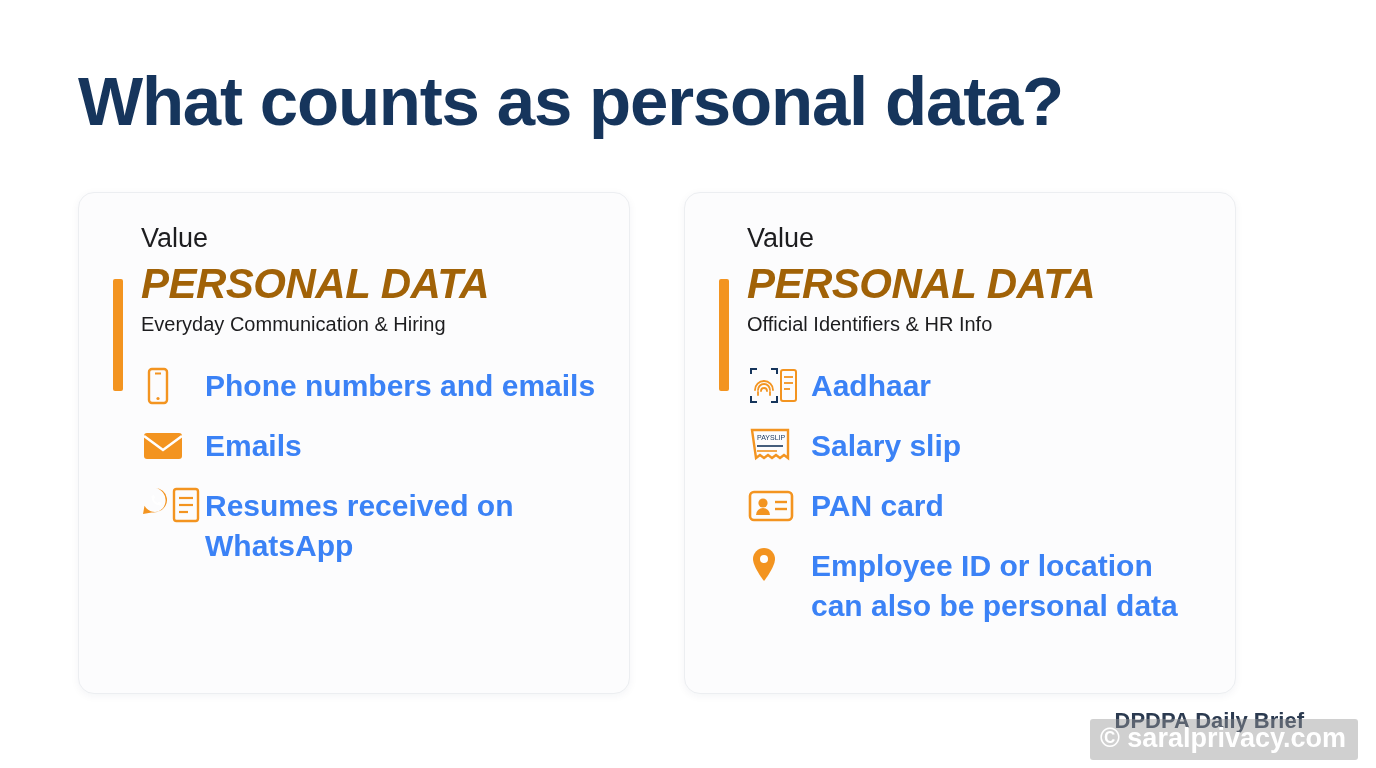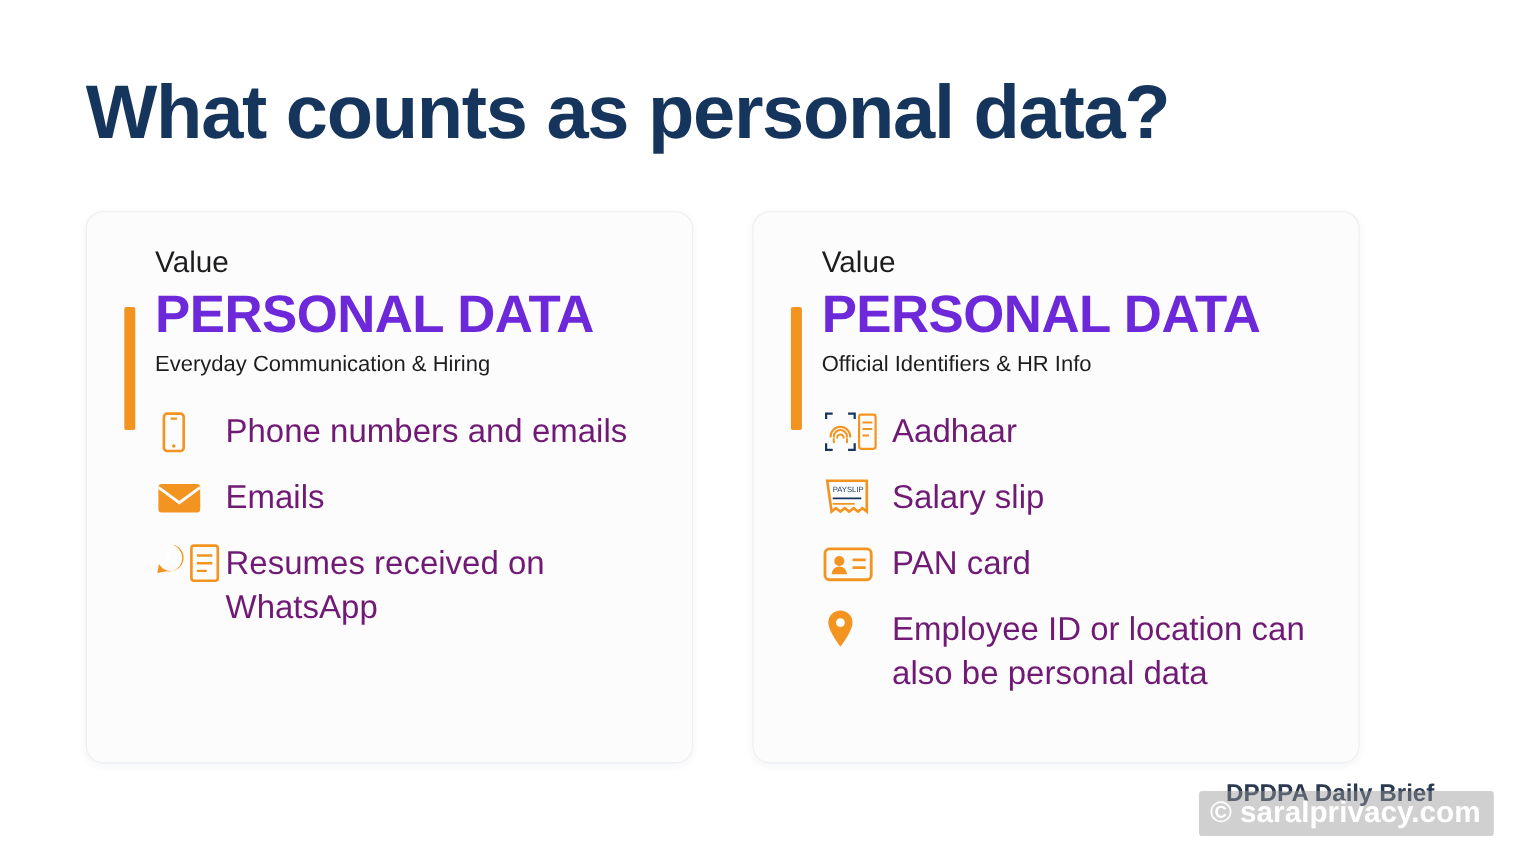"PERSONAL DATA" .card-title { color: #6d28d9 -> #a16207; font-size: 48px -> 42px; font-style: none -> italic }
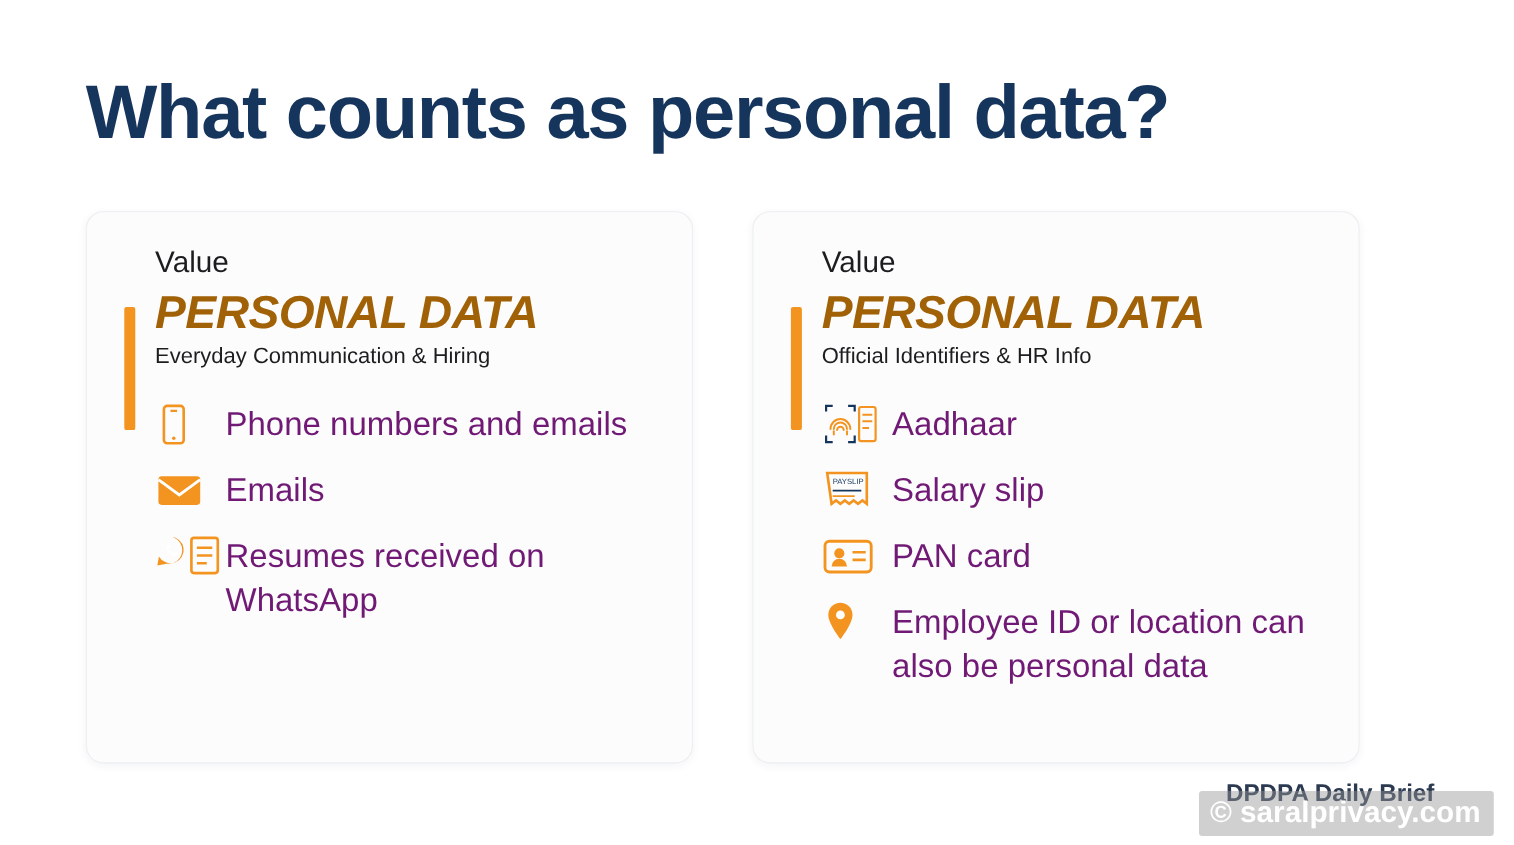"Phone numbers and emails" .item-text { color: #701a75 -> #3b82f6; font-weight: none -> bold }
